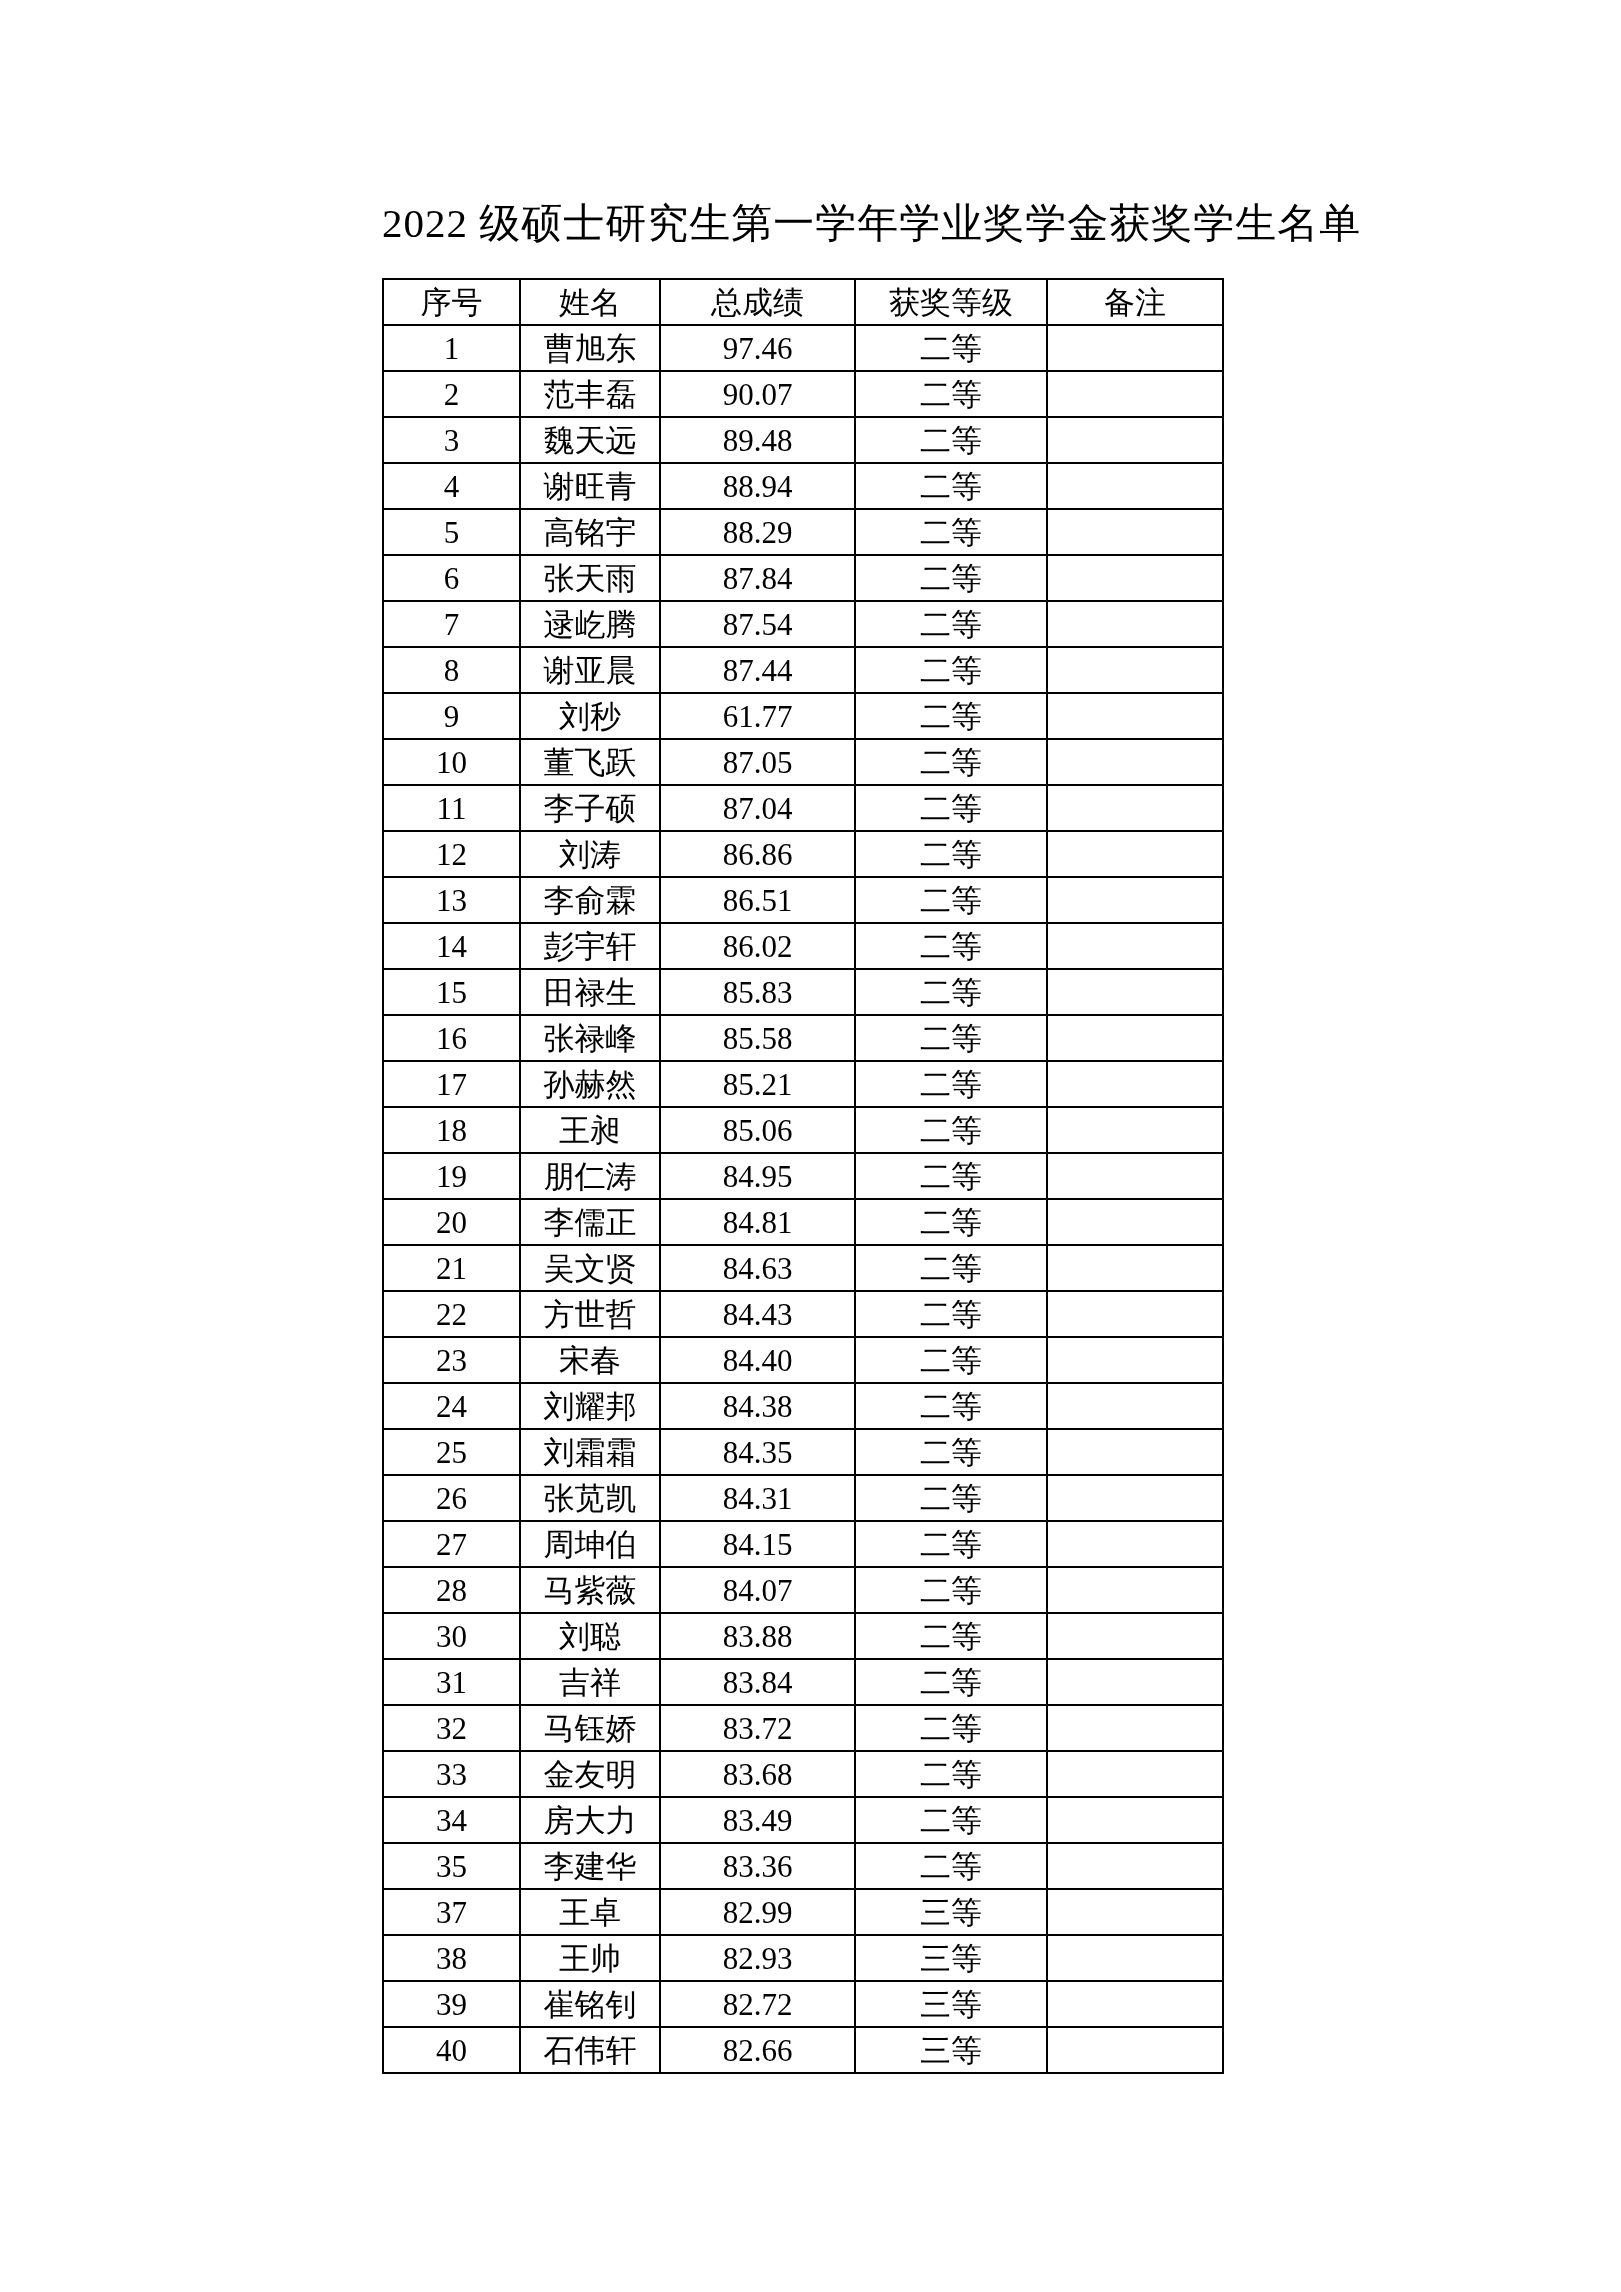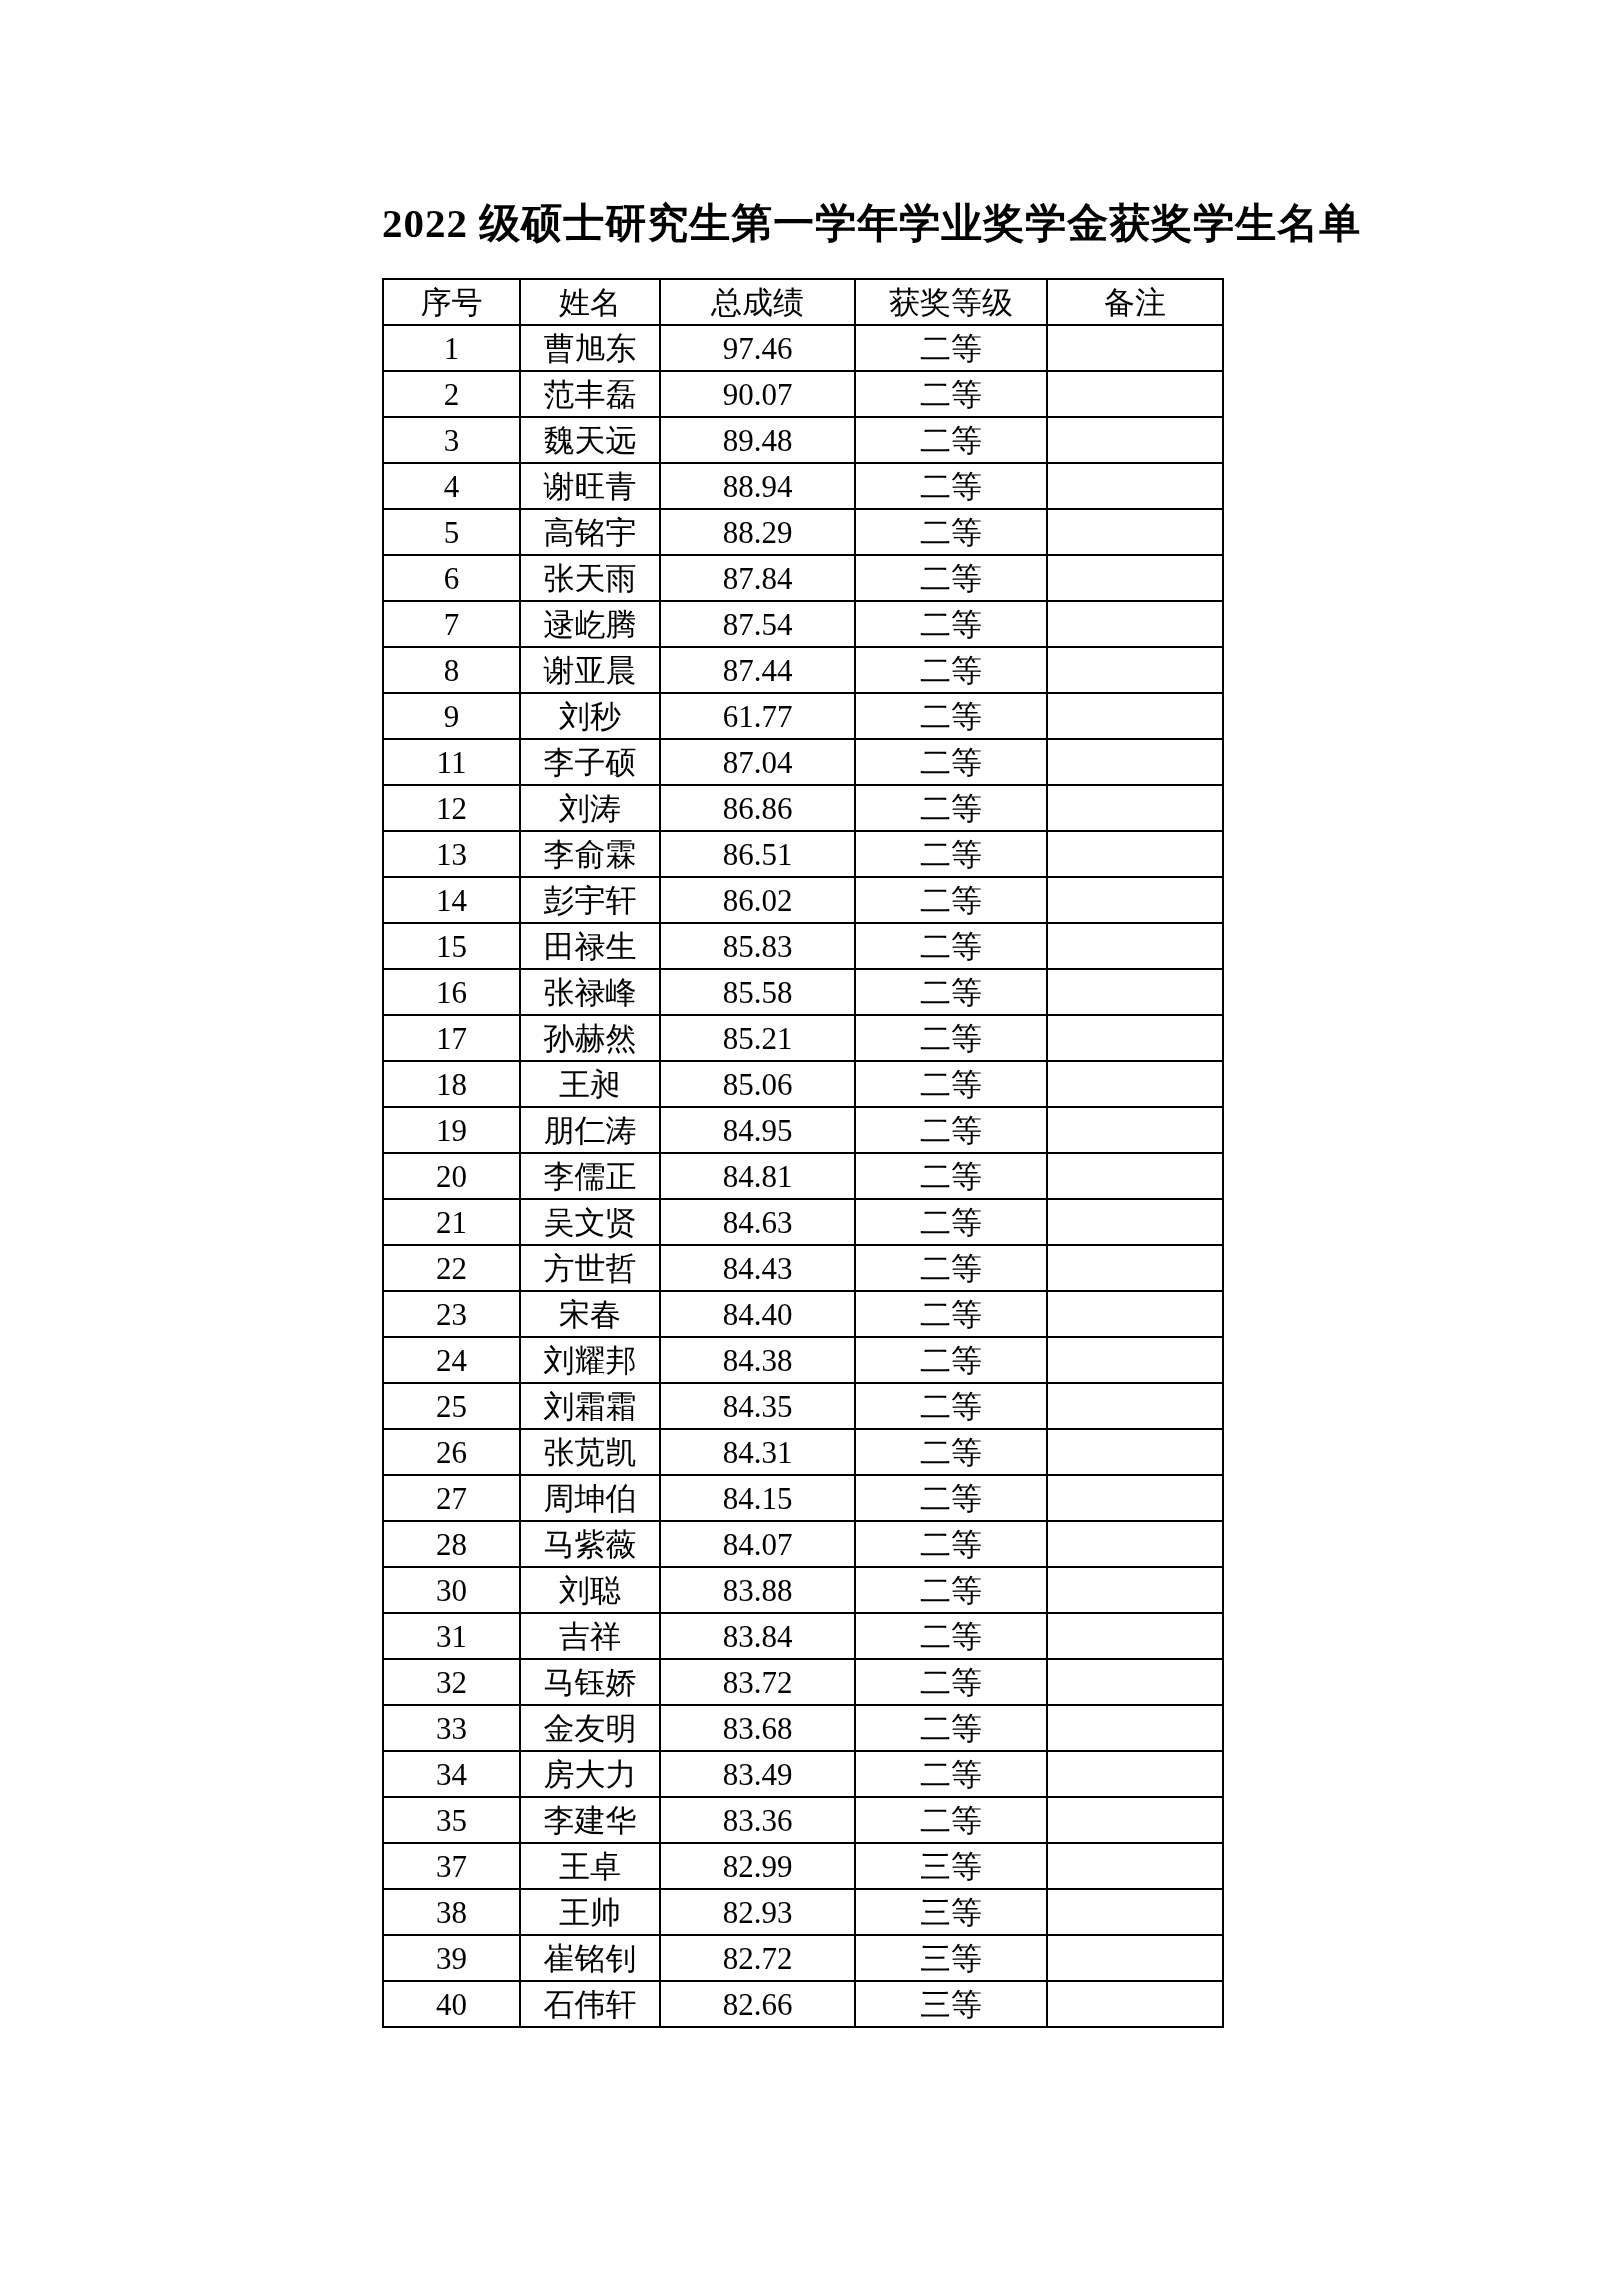"2022 级硕士研究生第一学年学业奖学金获奖学生名单" .doc-title { font-weight: bold -> normal }
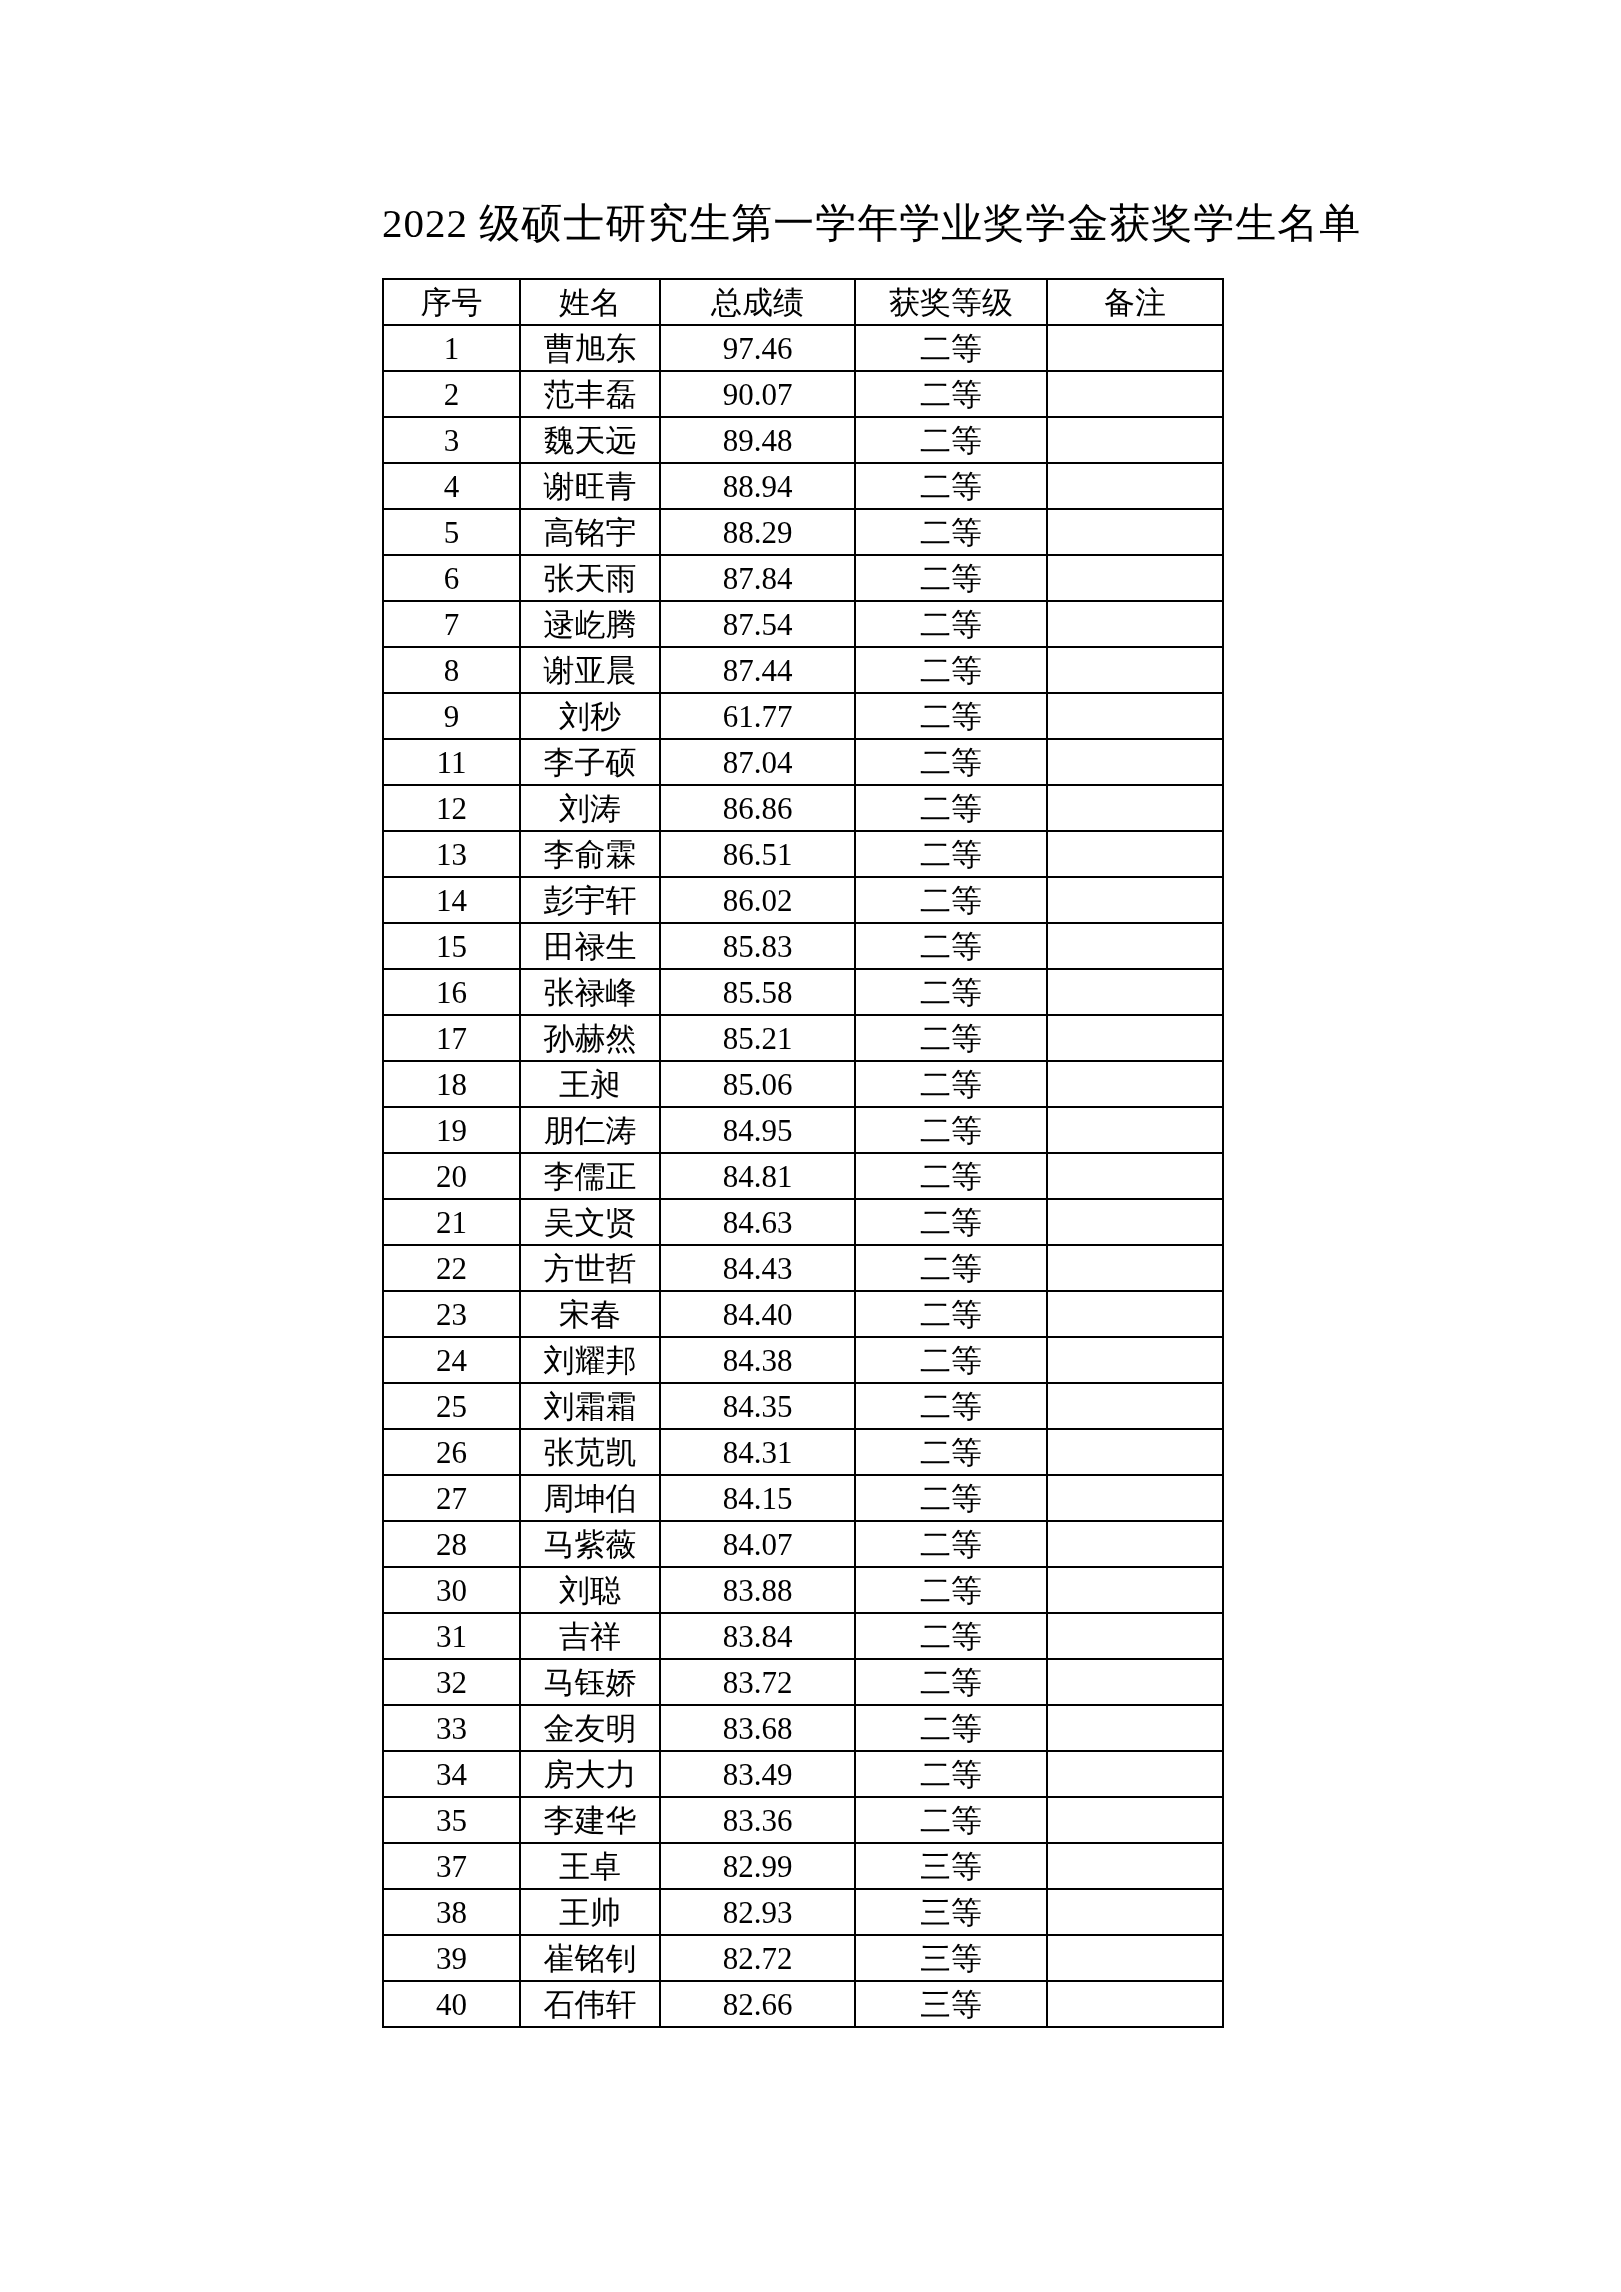"10" tr { html: none -> <tr> <td>10</td> <td>董飞跃</td> <td>87.05</td> <td>二等</td> <td></td> </tr> }
